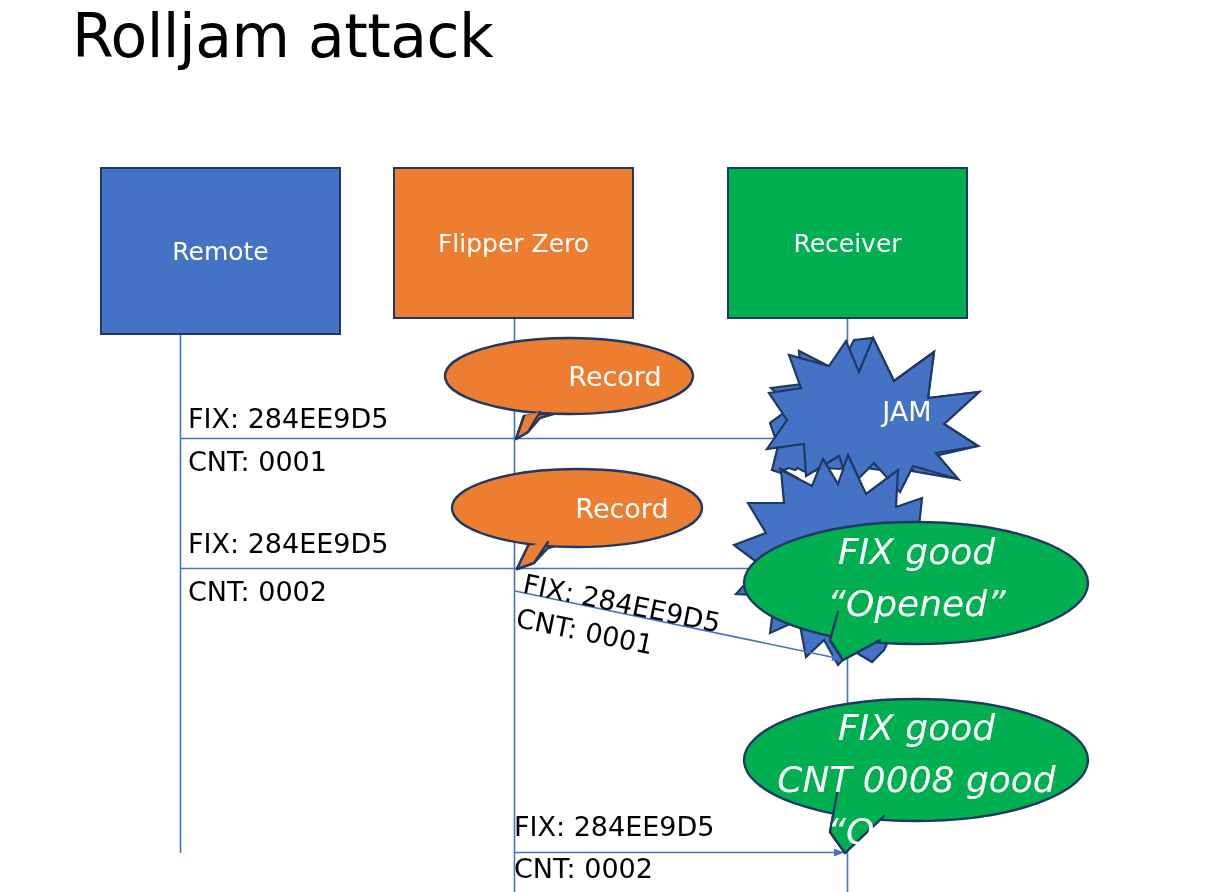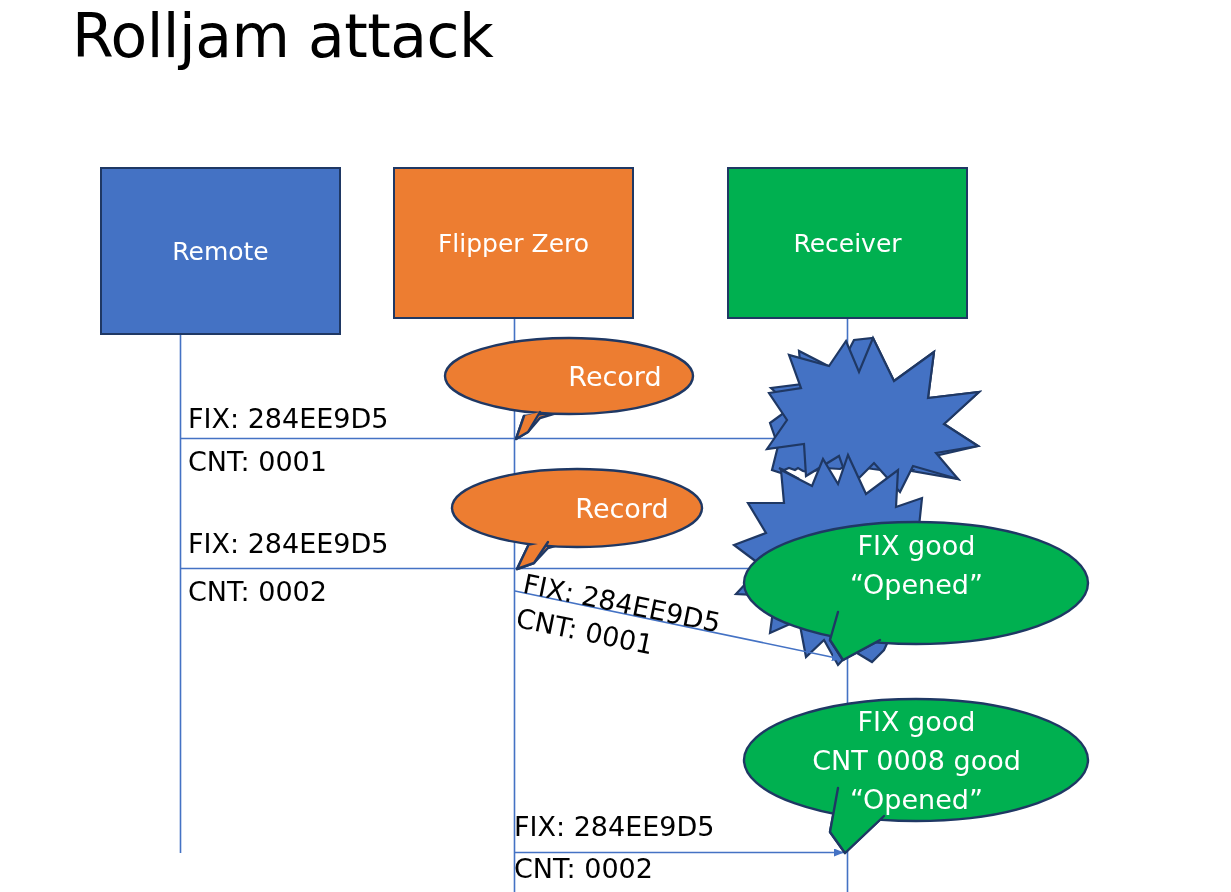"JAM" div.callout-text { html: none -> <div>JAM</div> }
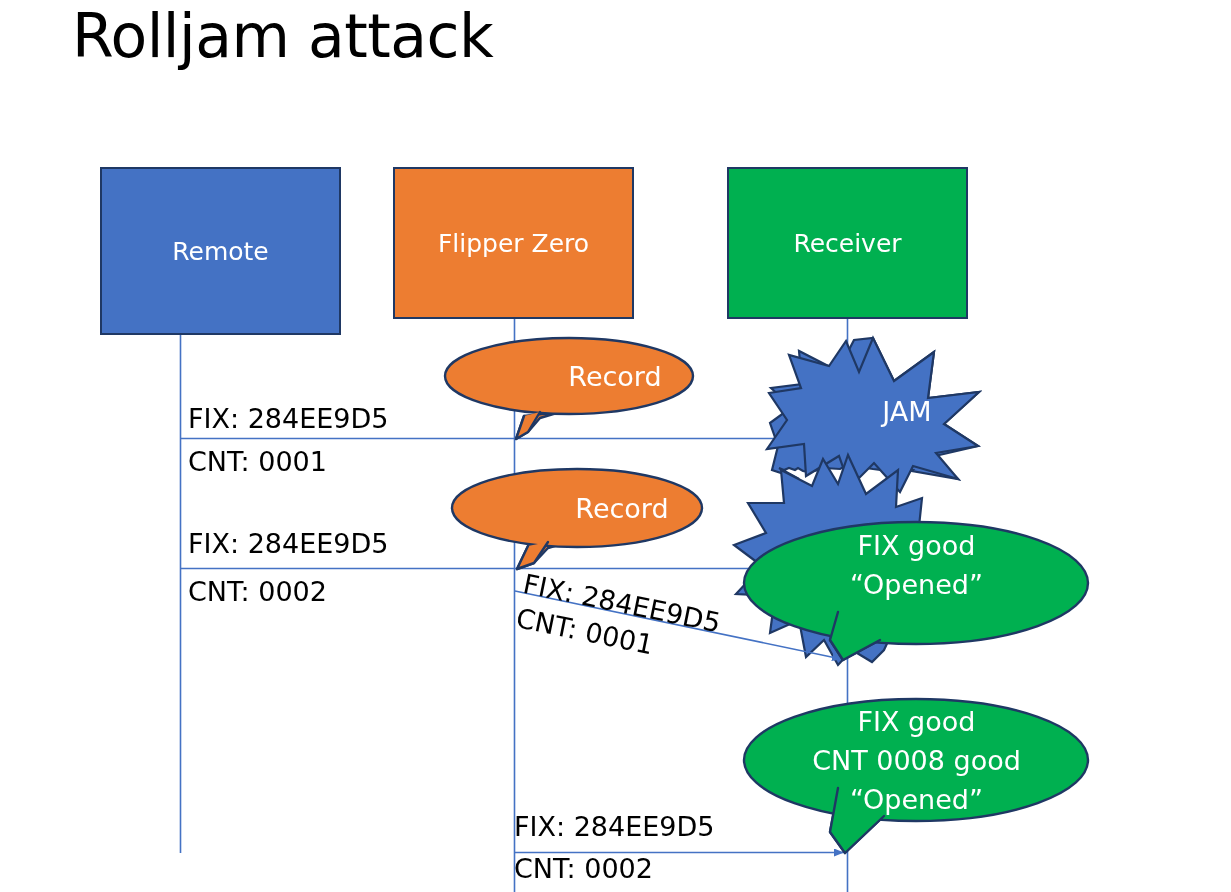"FIX good" .callout-text.multi { font-size: 27px -> 36px; font-style: none -> italic }
